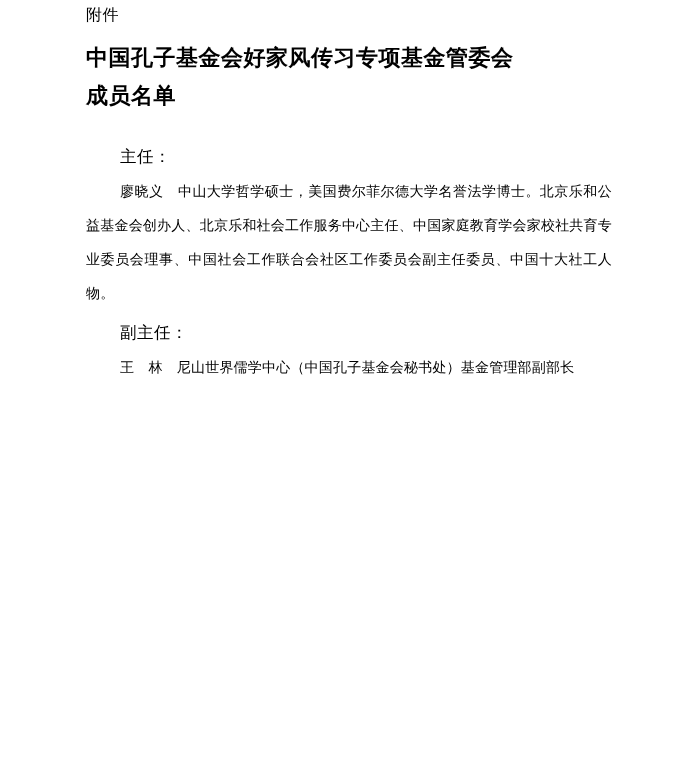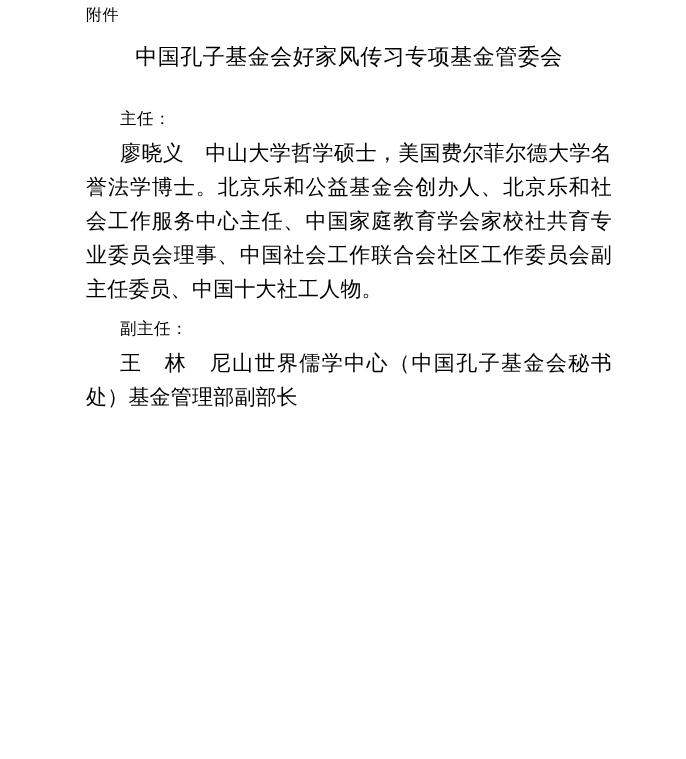"中国孔子基金会好家风传习专项基金管委会" .doc-title { font-weight: normal -> bold; text-align: center -> none }
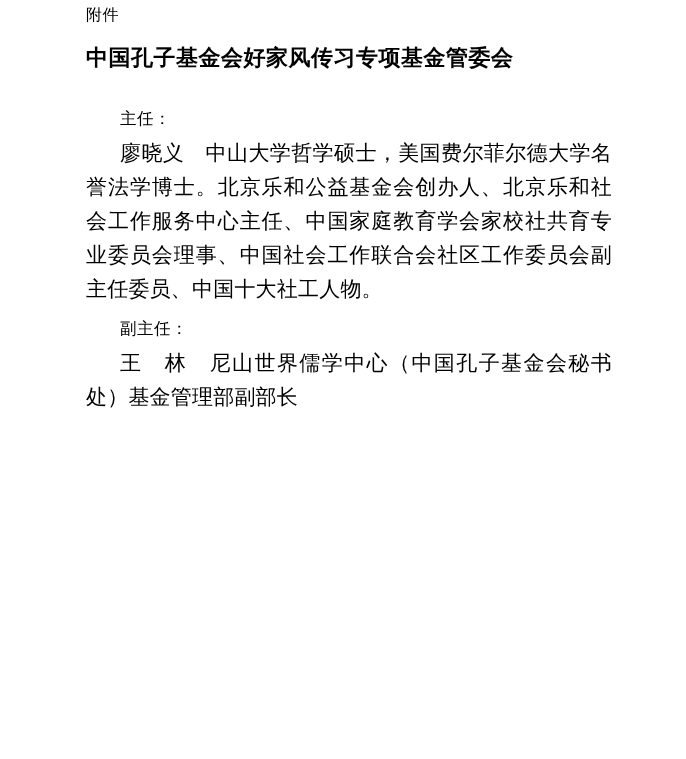"成员名单" span.line2 { html: none -> <span>成员名单</span> }
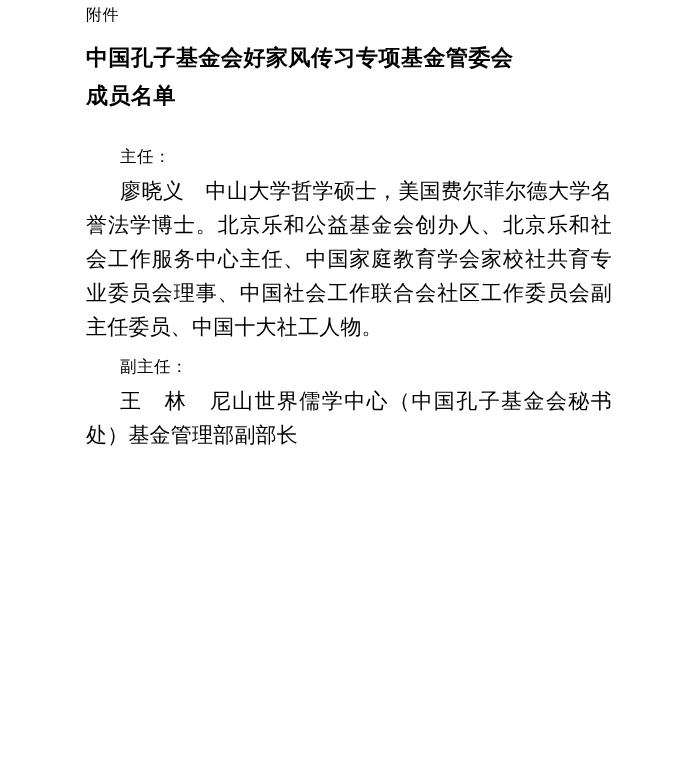"廖晓义" .para { font-size: 21px -> 14px }
